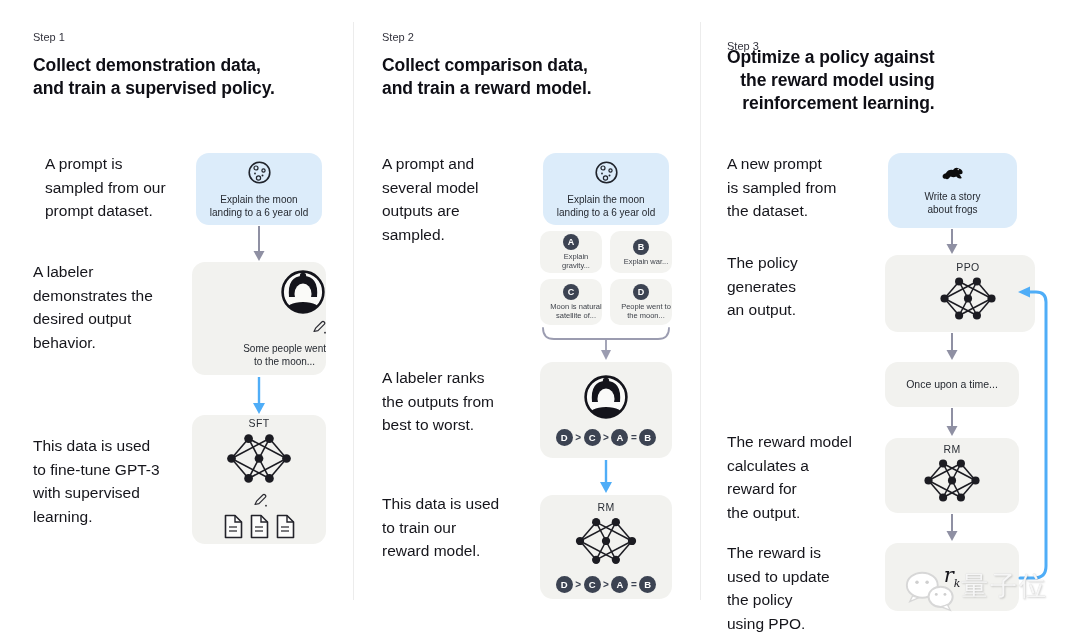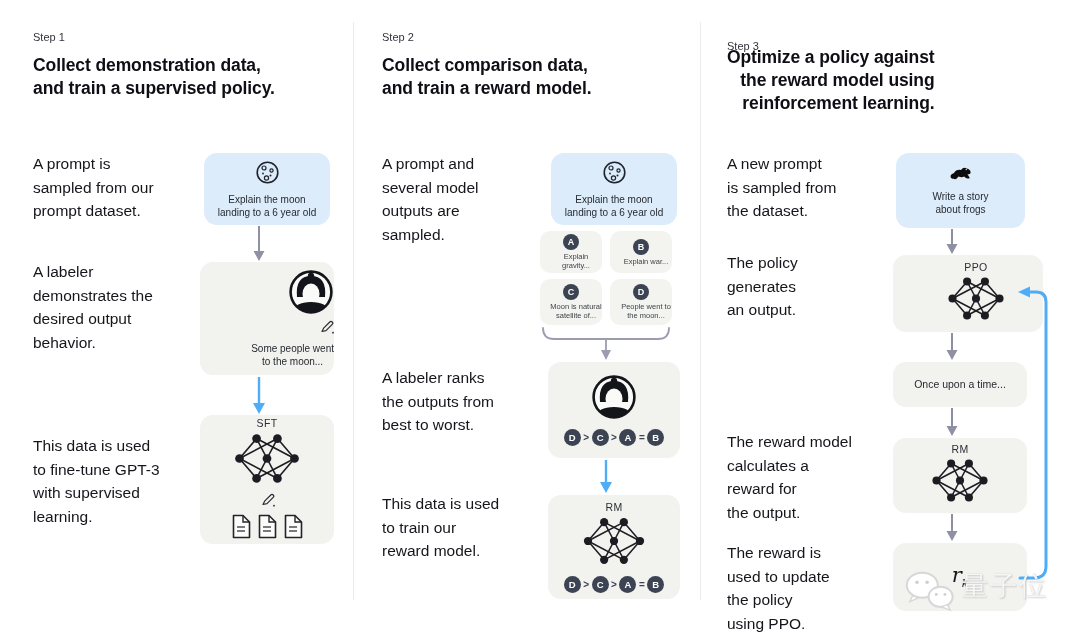"A prompt is" div.caption { left: 33px -> 45px }
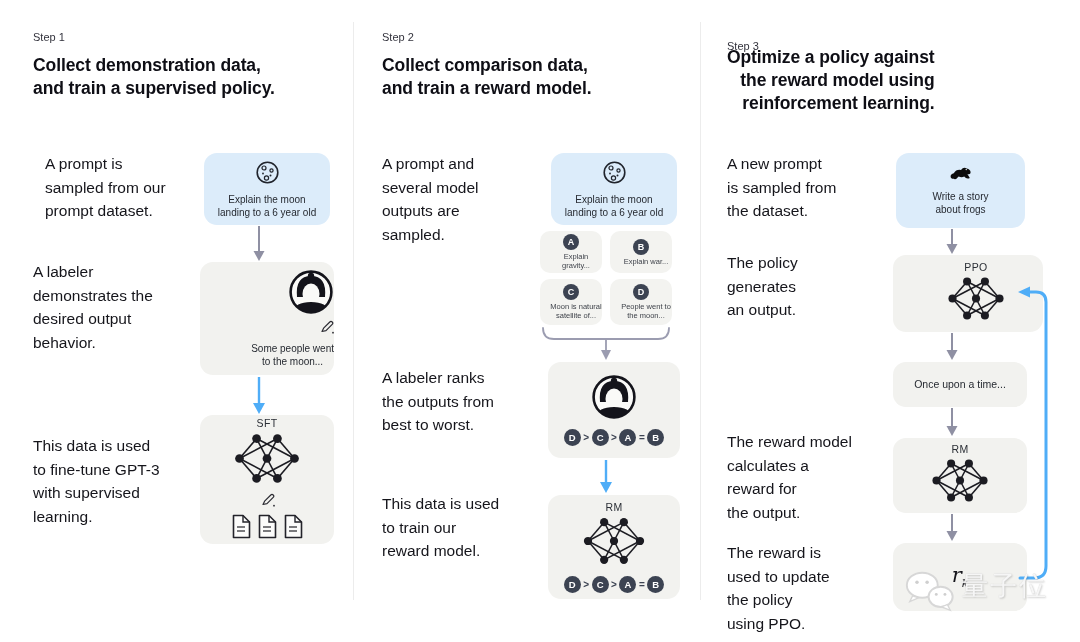"Explain the moon" .box { margin-left: 8px -> none }
